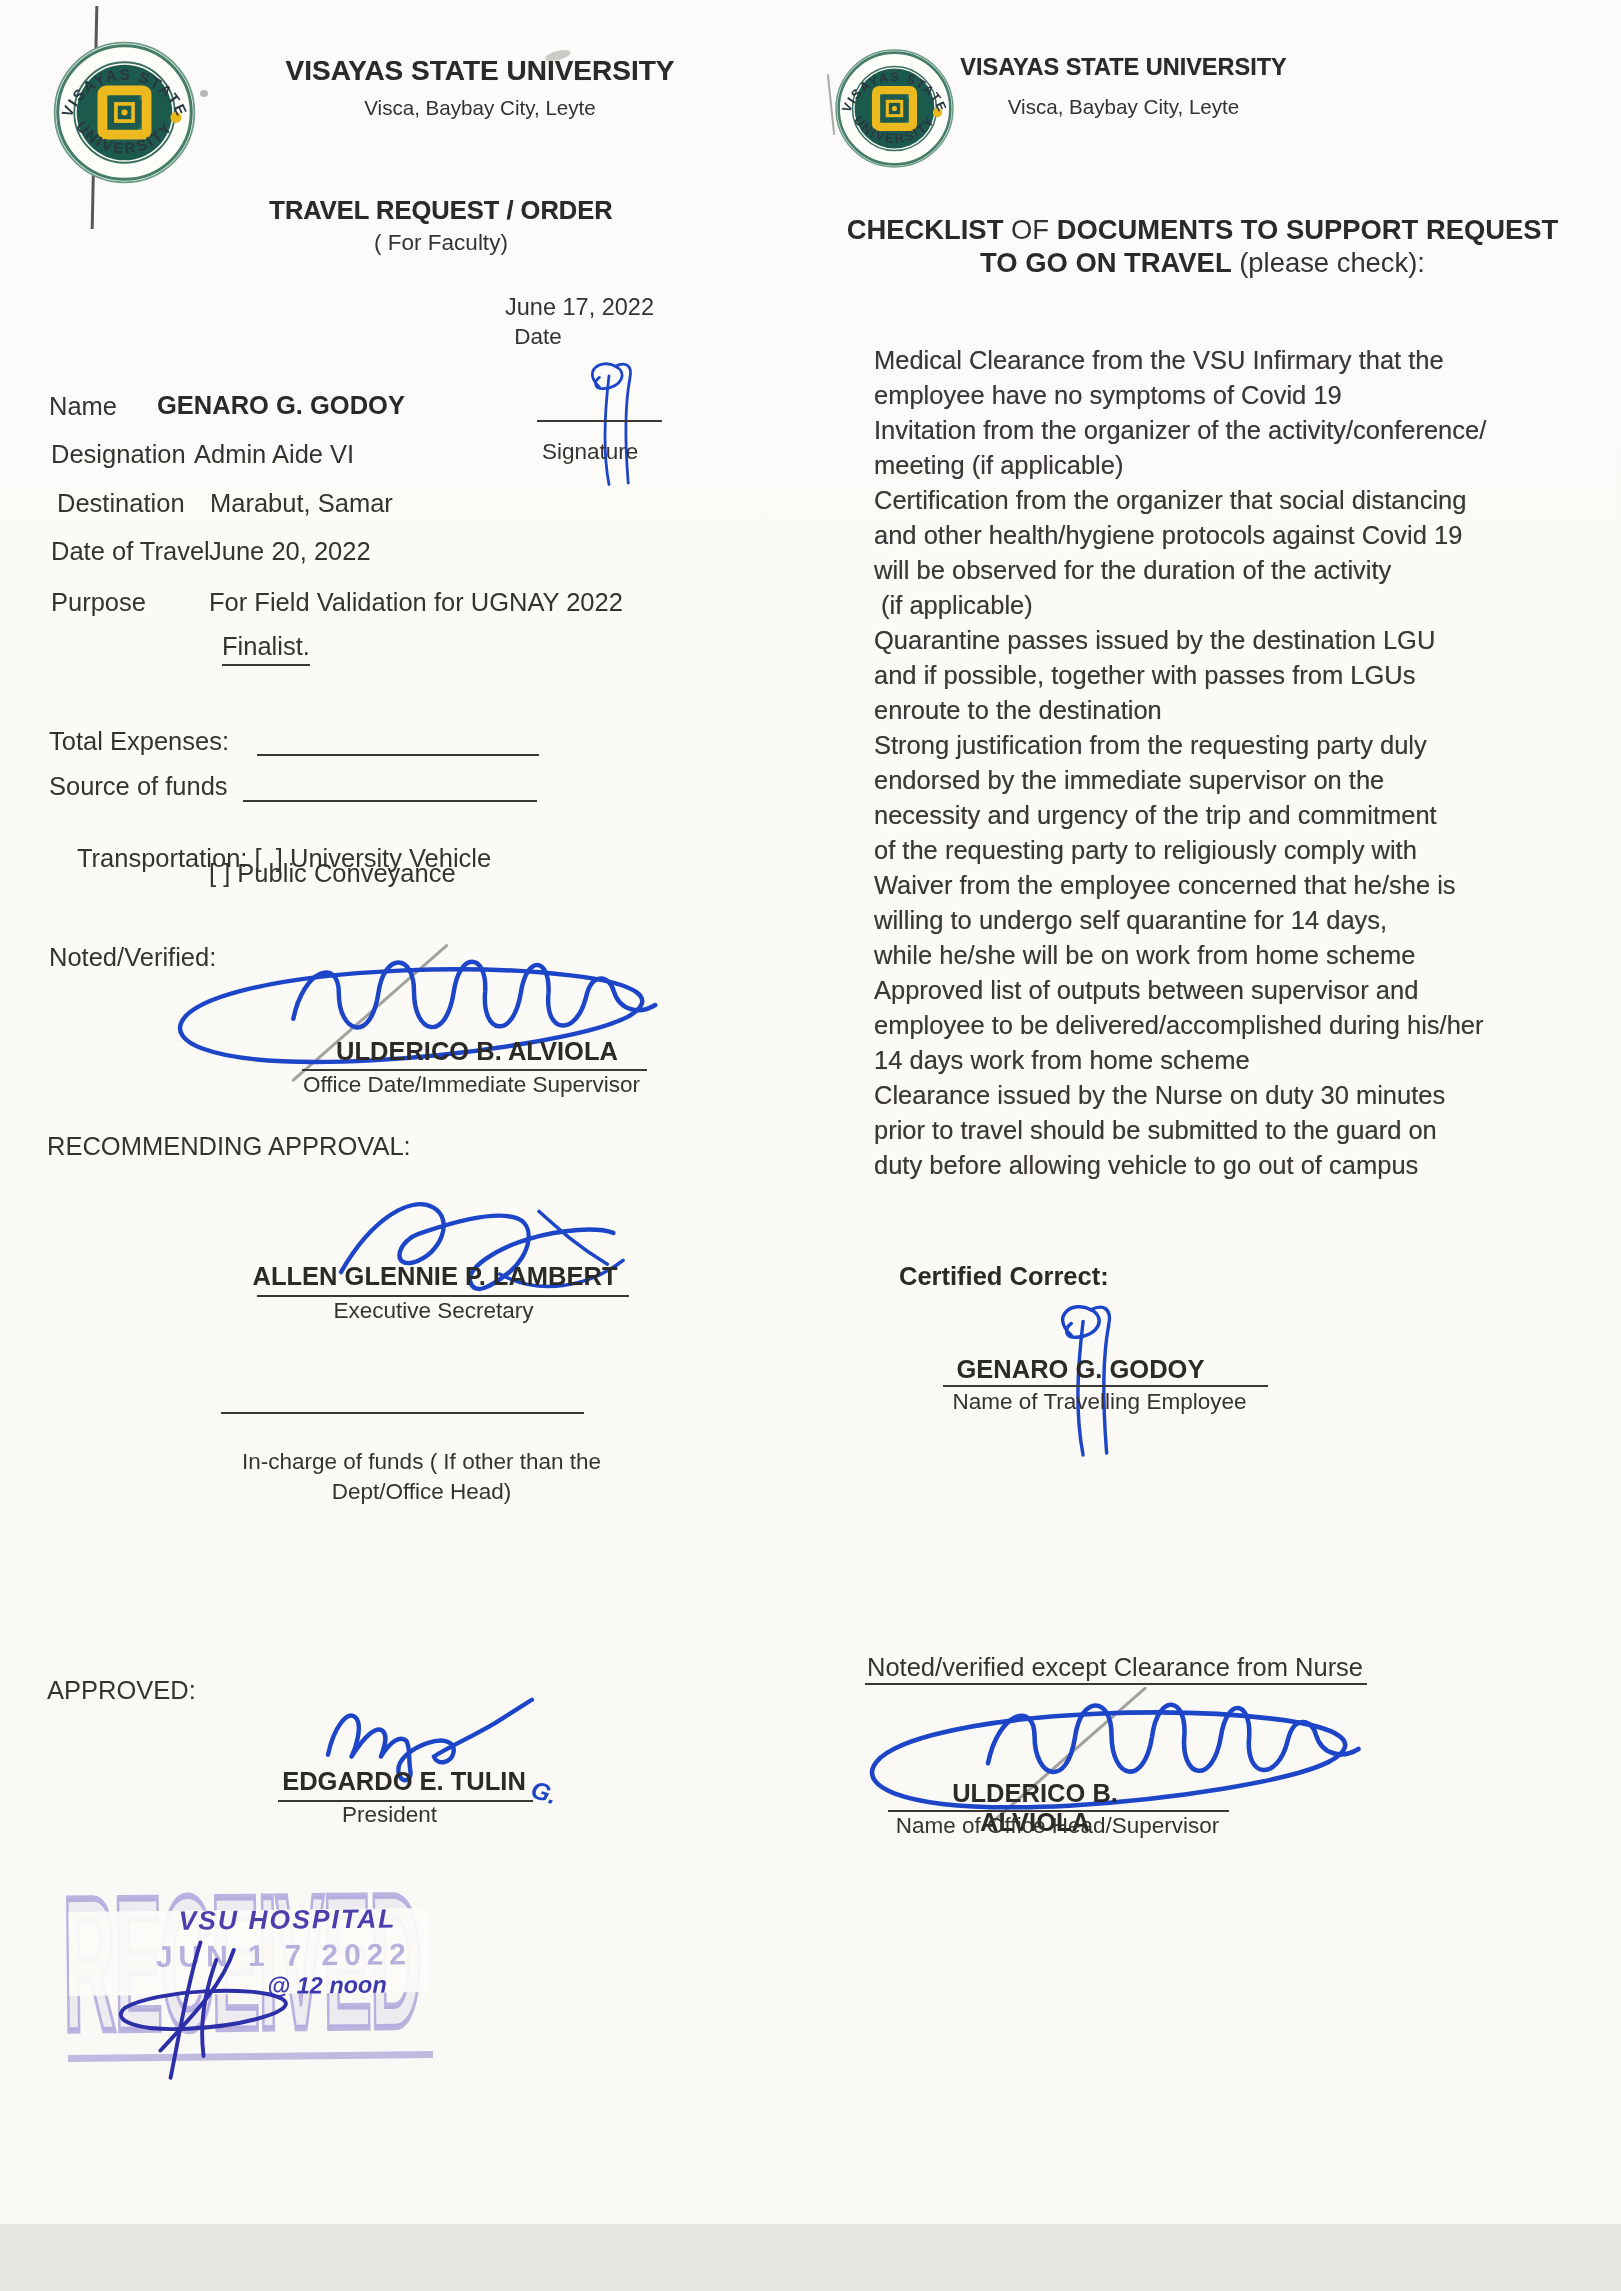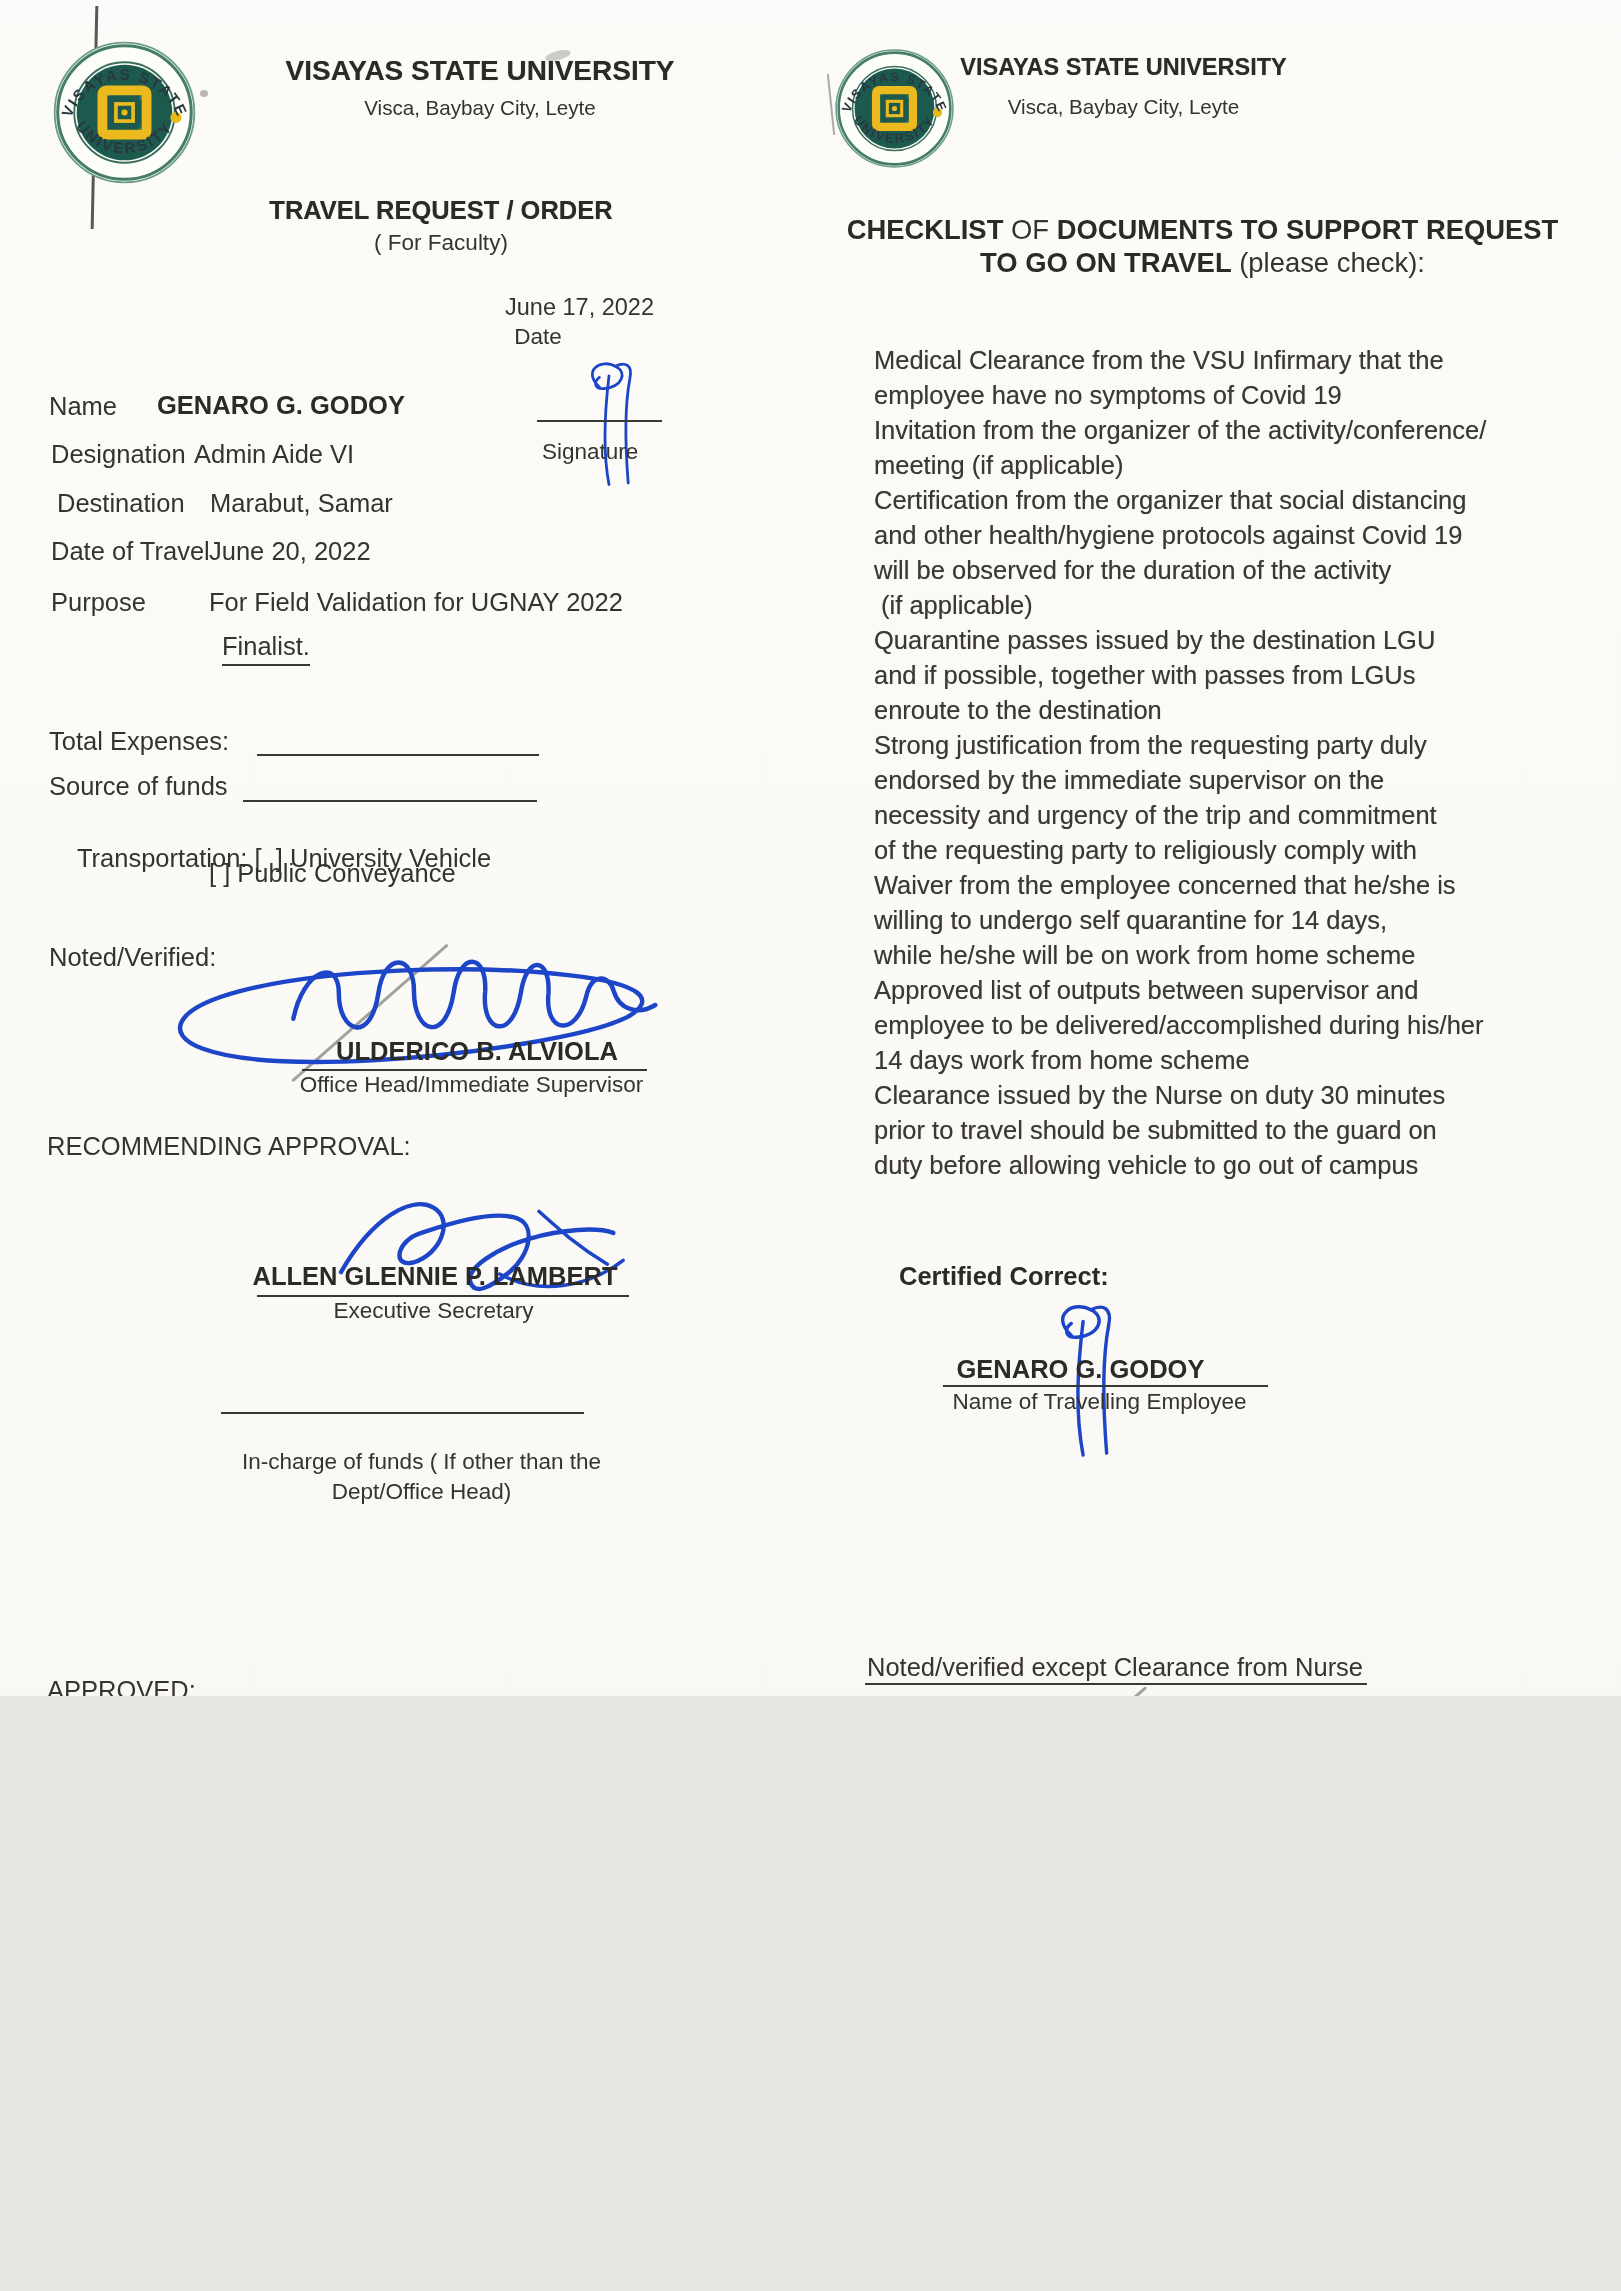"VISAYAS STATE UNIVERSITY" .page { height: 1696px -> 2224px }
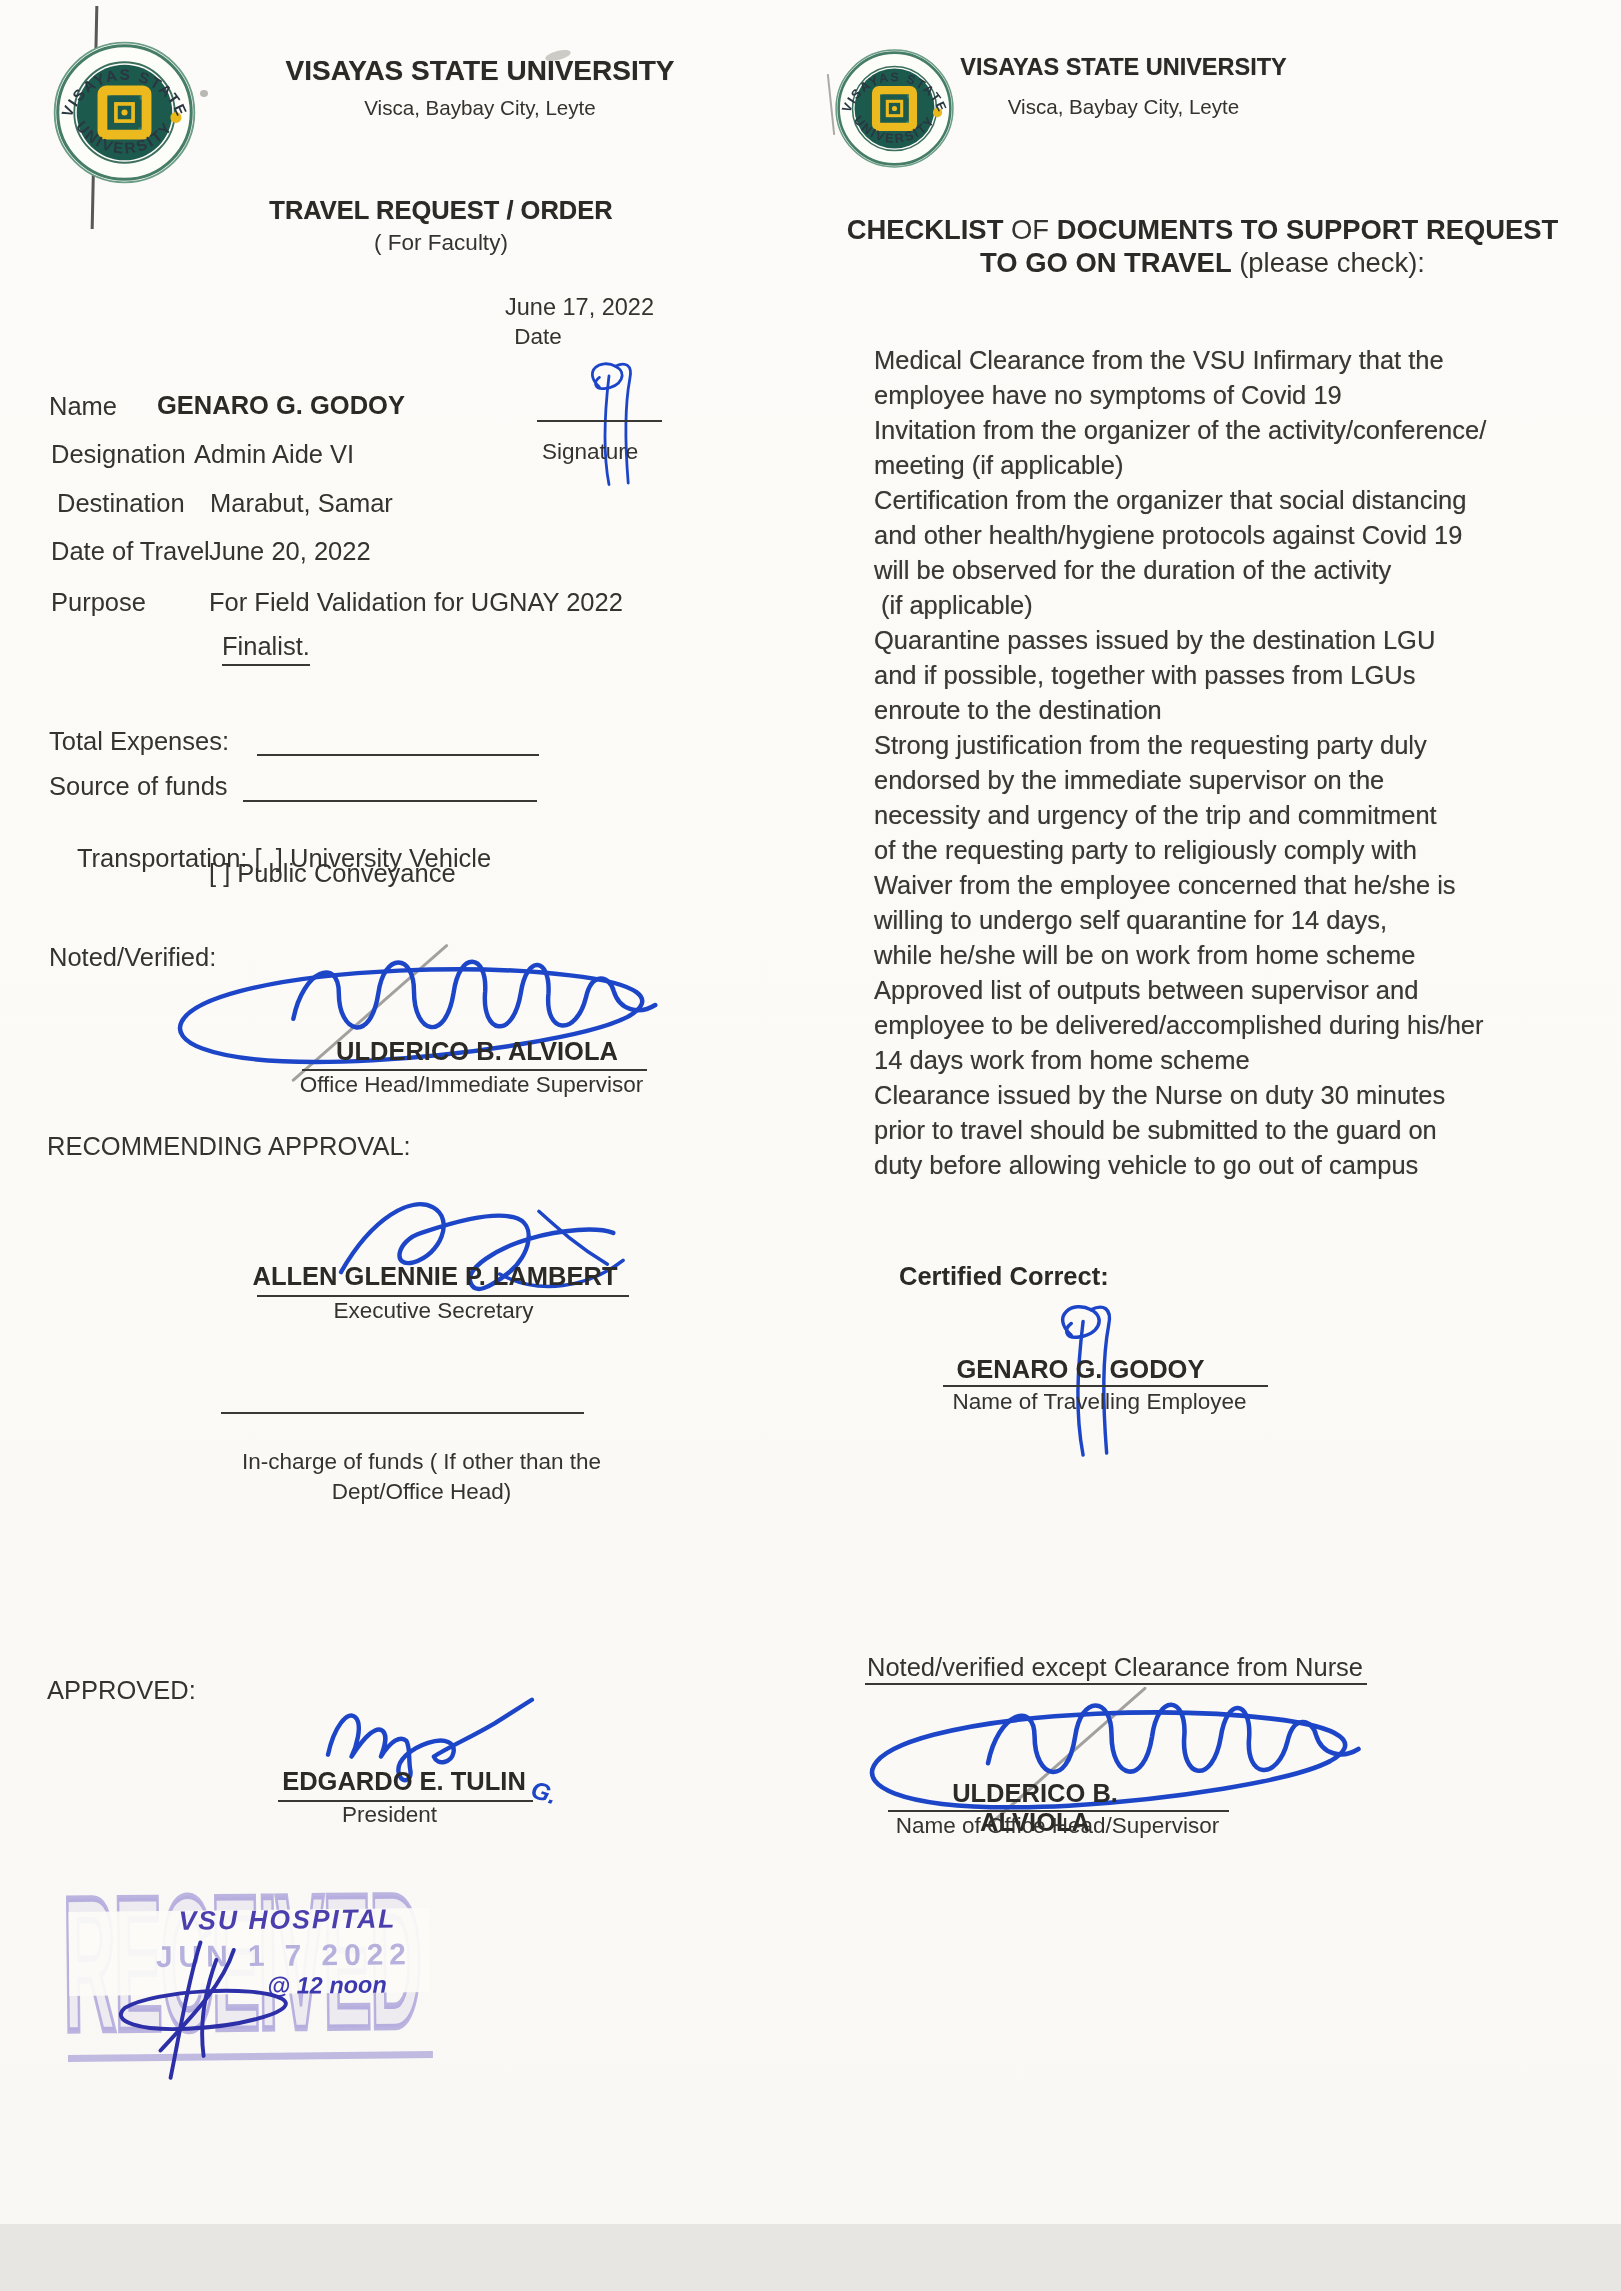"Office Head/Immediate Supervisor" div.abs { text: Head/Immediate -> Date/Immediate }
